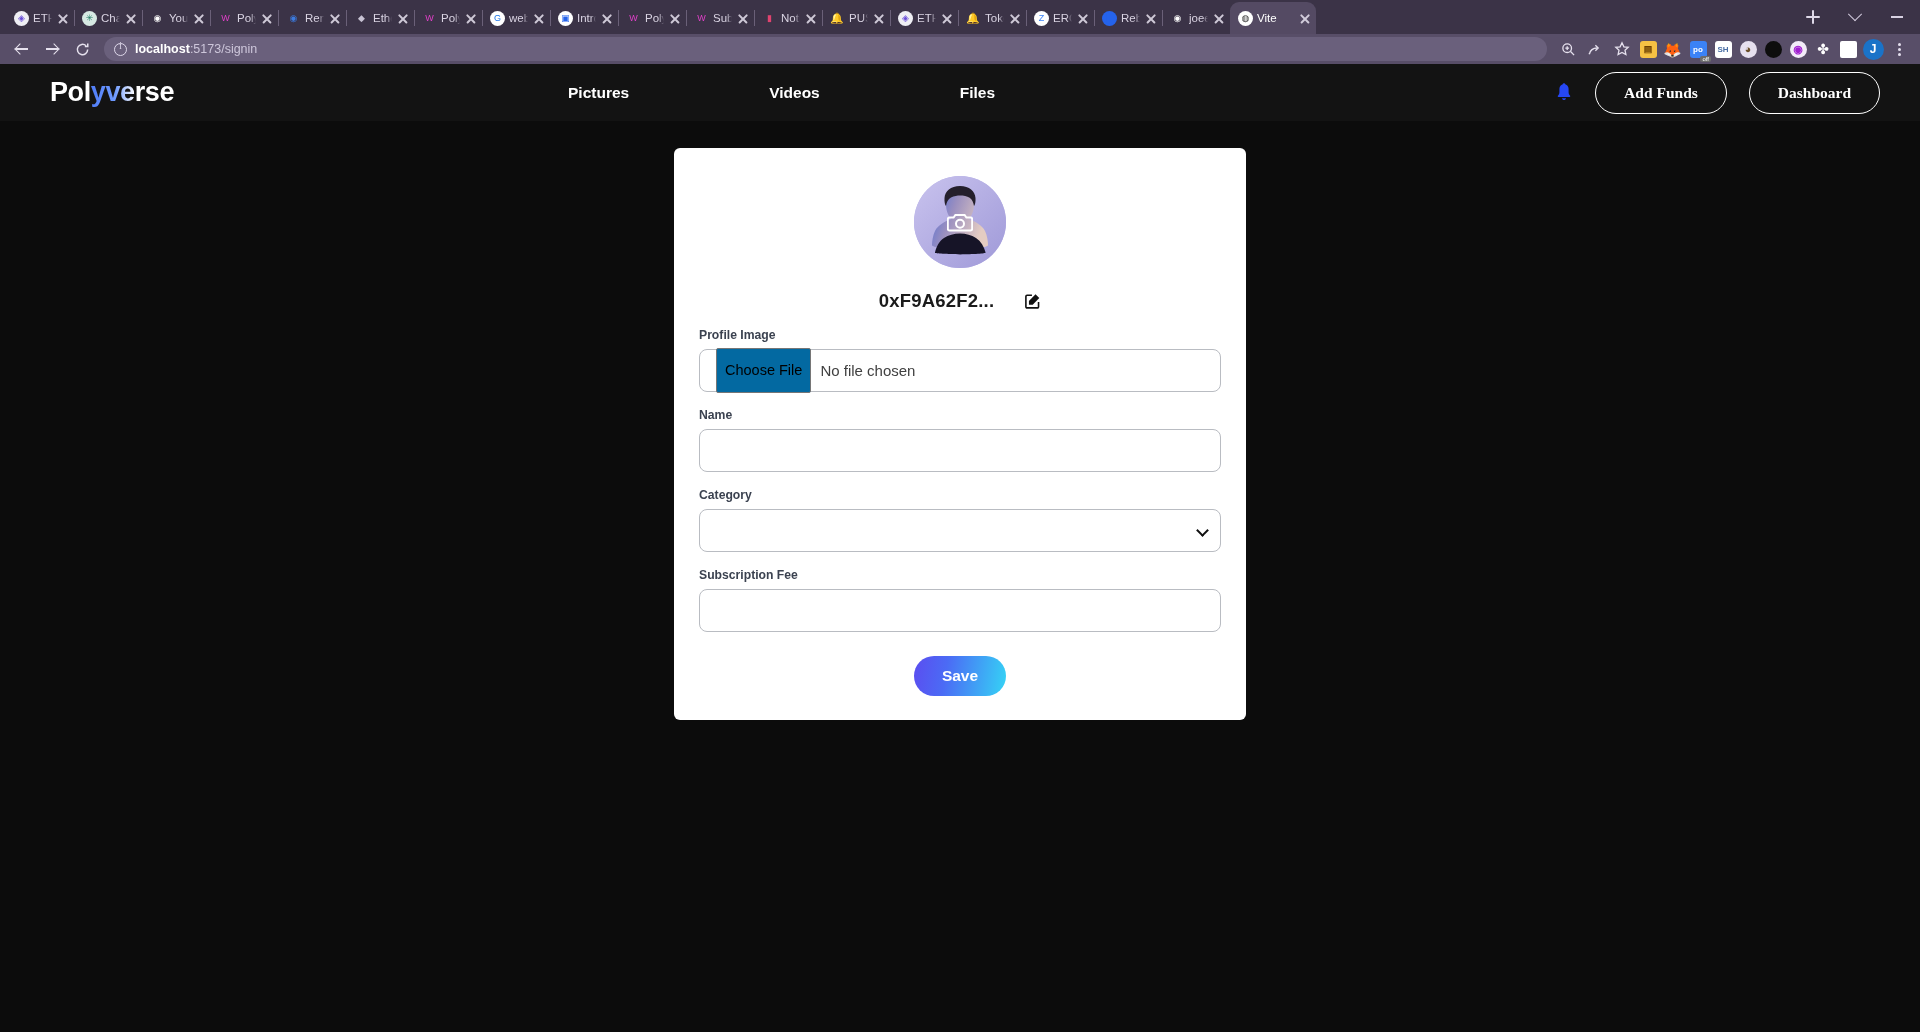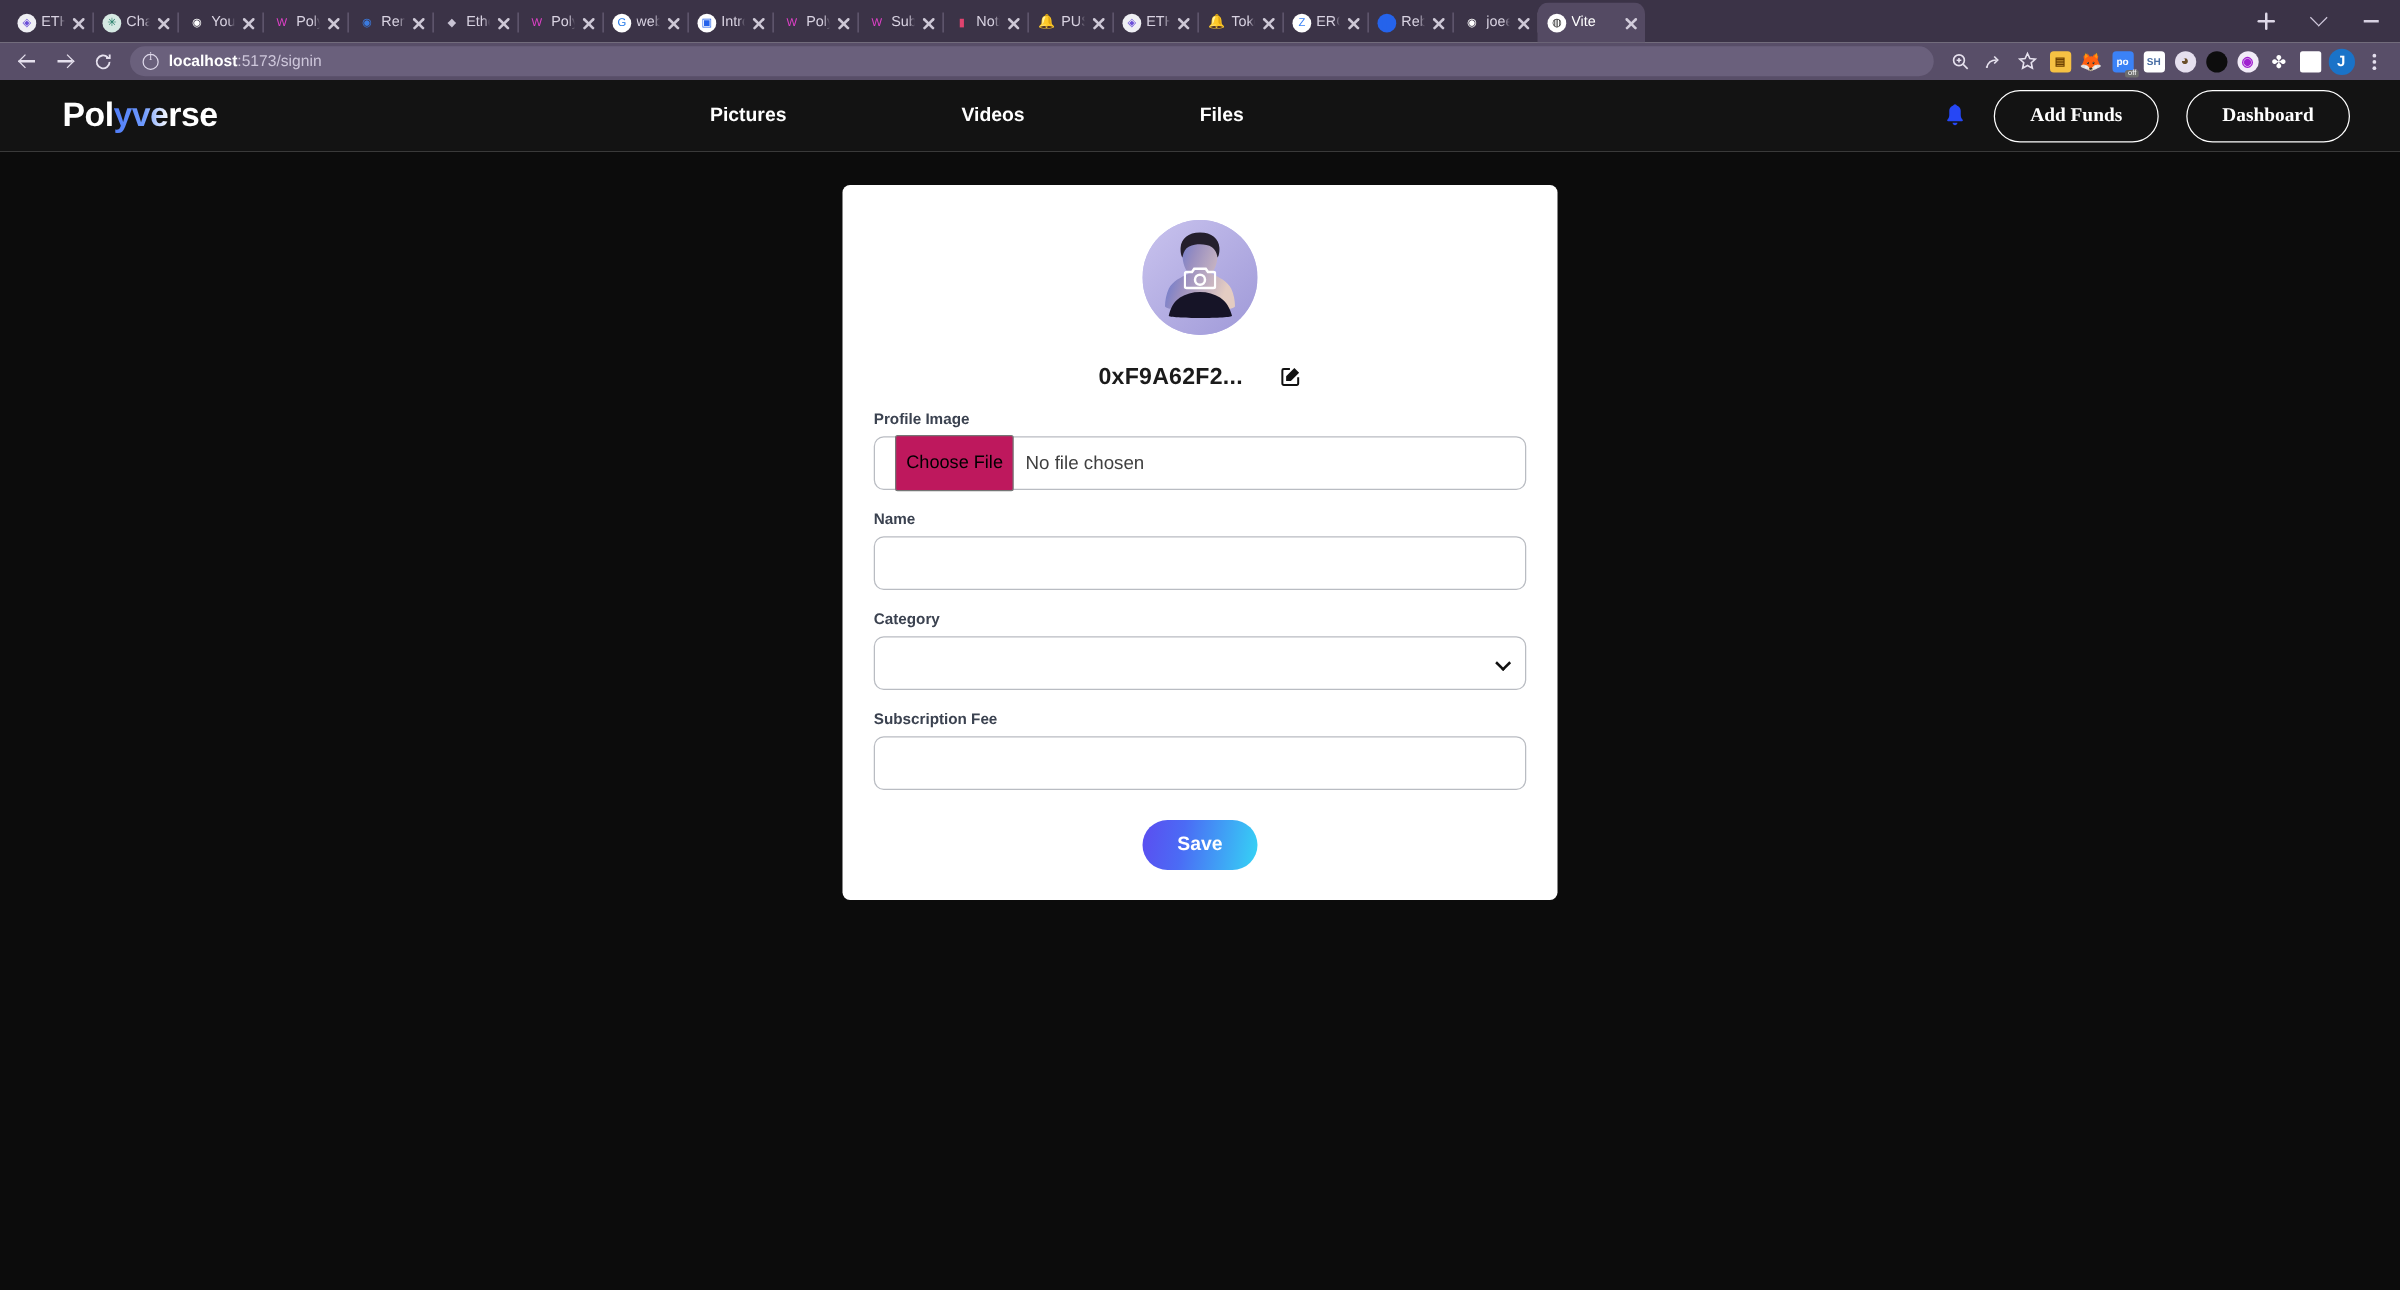"Choose File" .choose-btn { background: #be185d -> #0369a1 }
